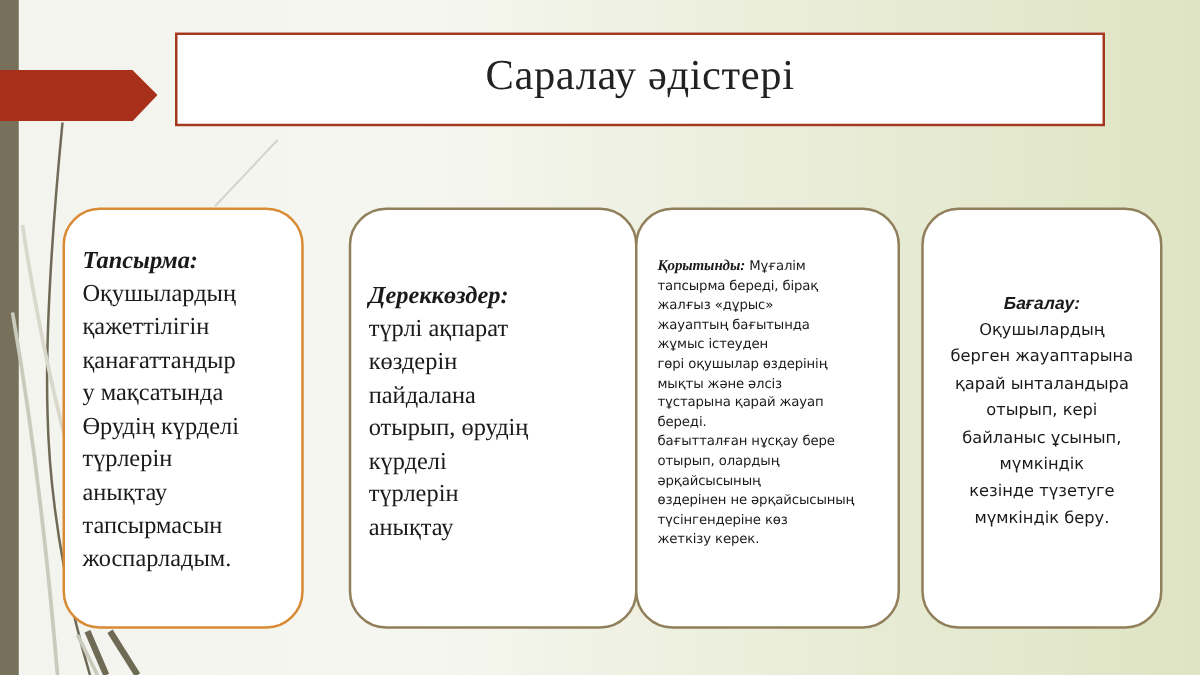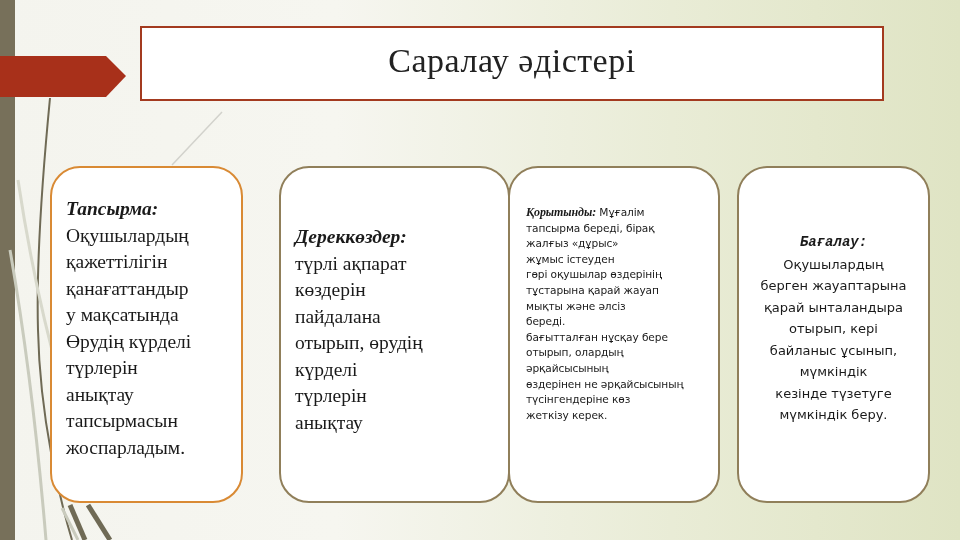"Бағалау:" .c4 .heading-bi { font-family: Liberation Mono, monospace -> Liberation Sans, sans-serif }
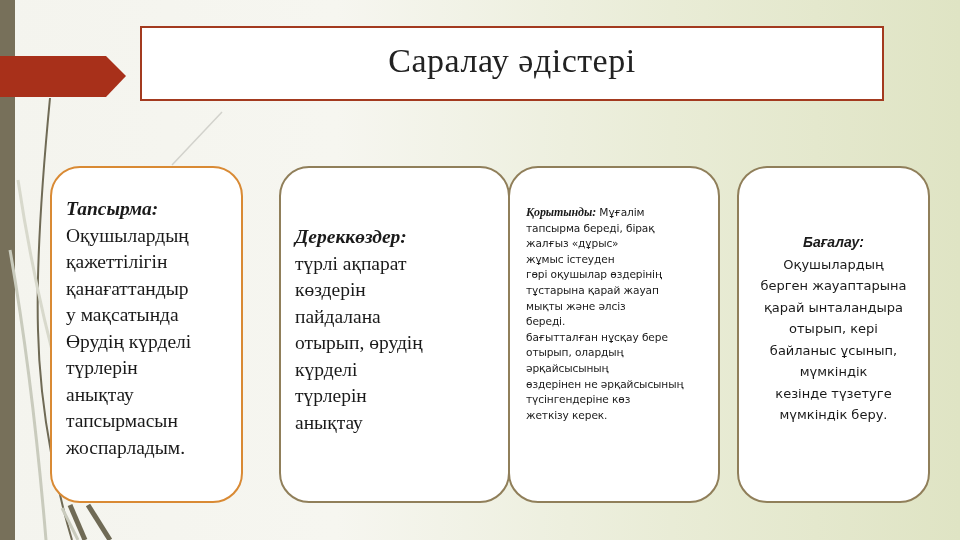"жауаптың бағытында" span.line { html: none -> <span>жауаптың бағытында</span> }
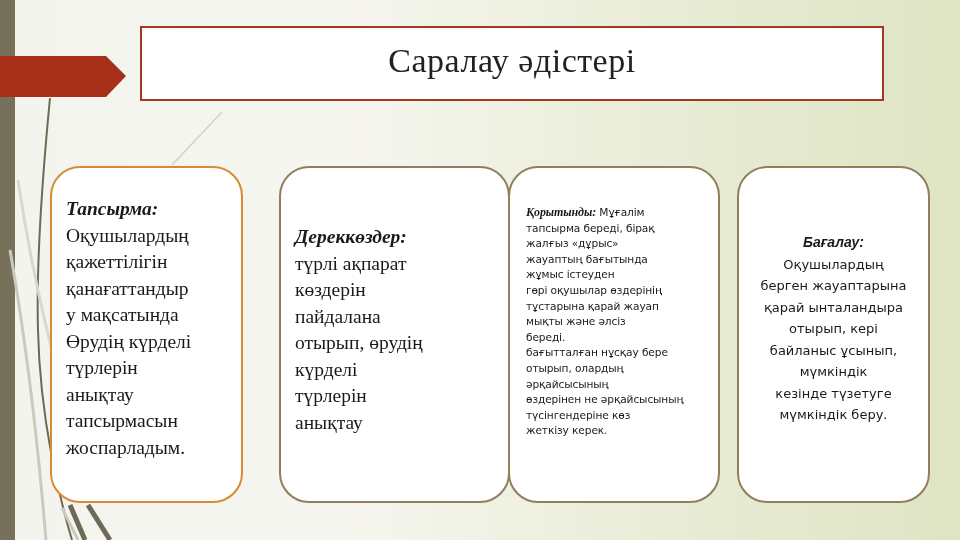"тұстарына қарай жауап" span.line { order: before "мықты және әлсіз" -> after "мықты және әлсіз" }
